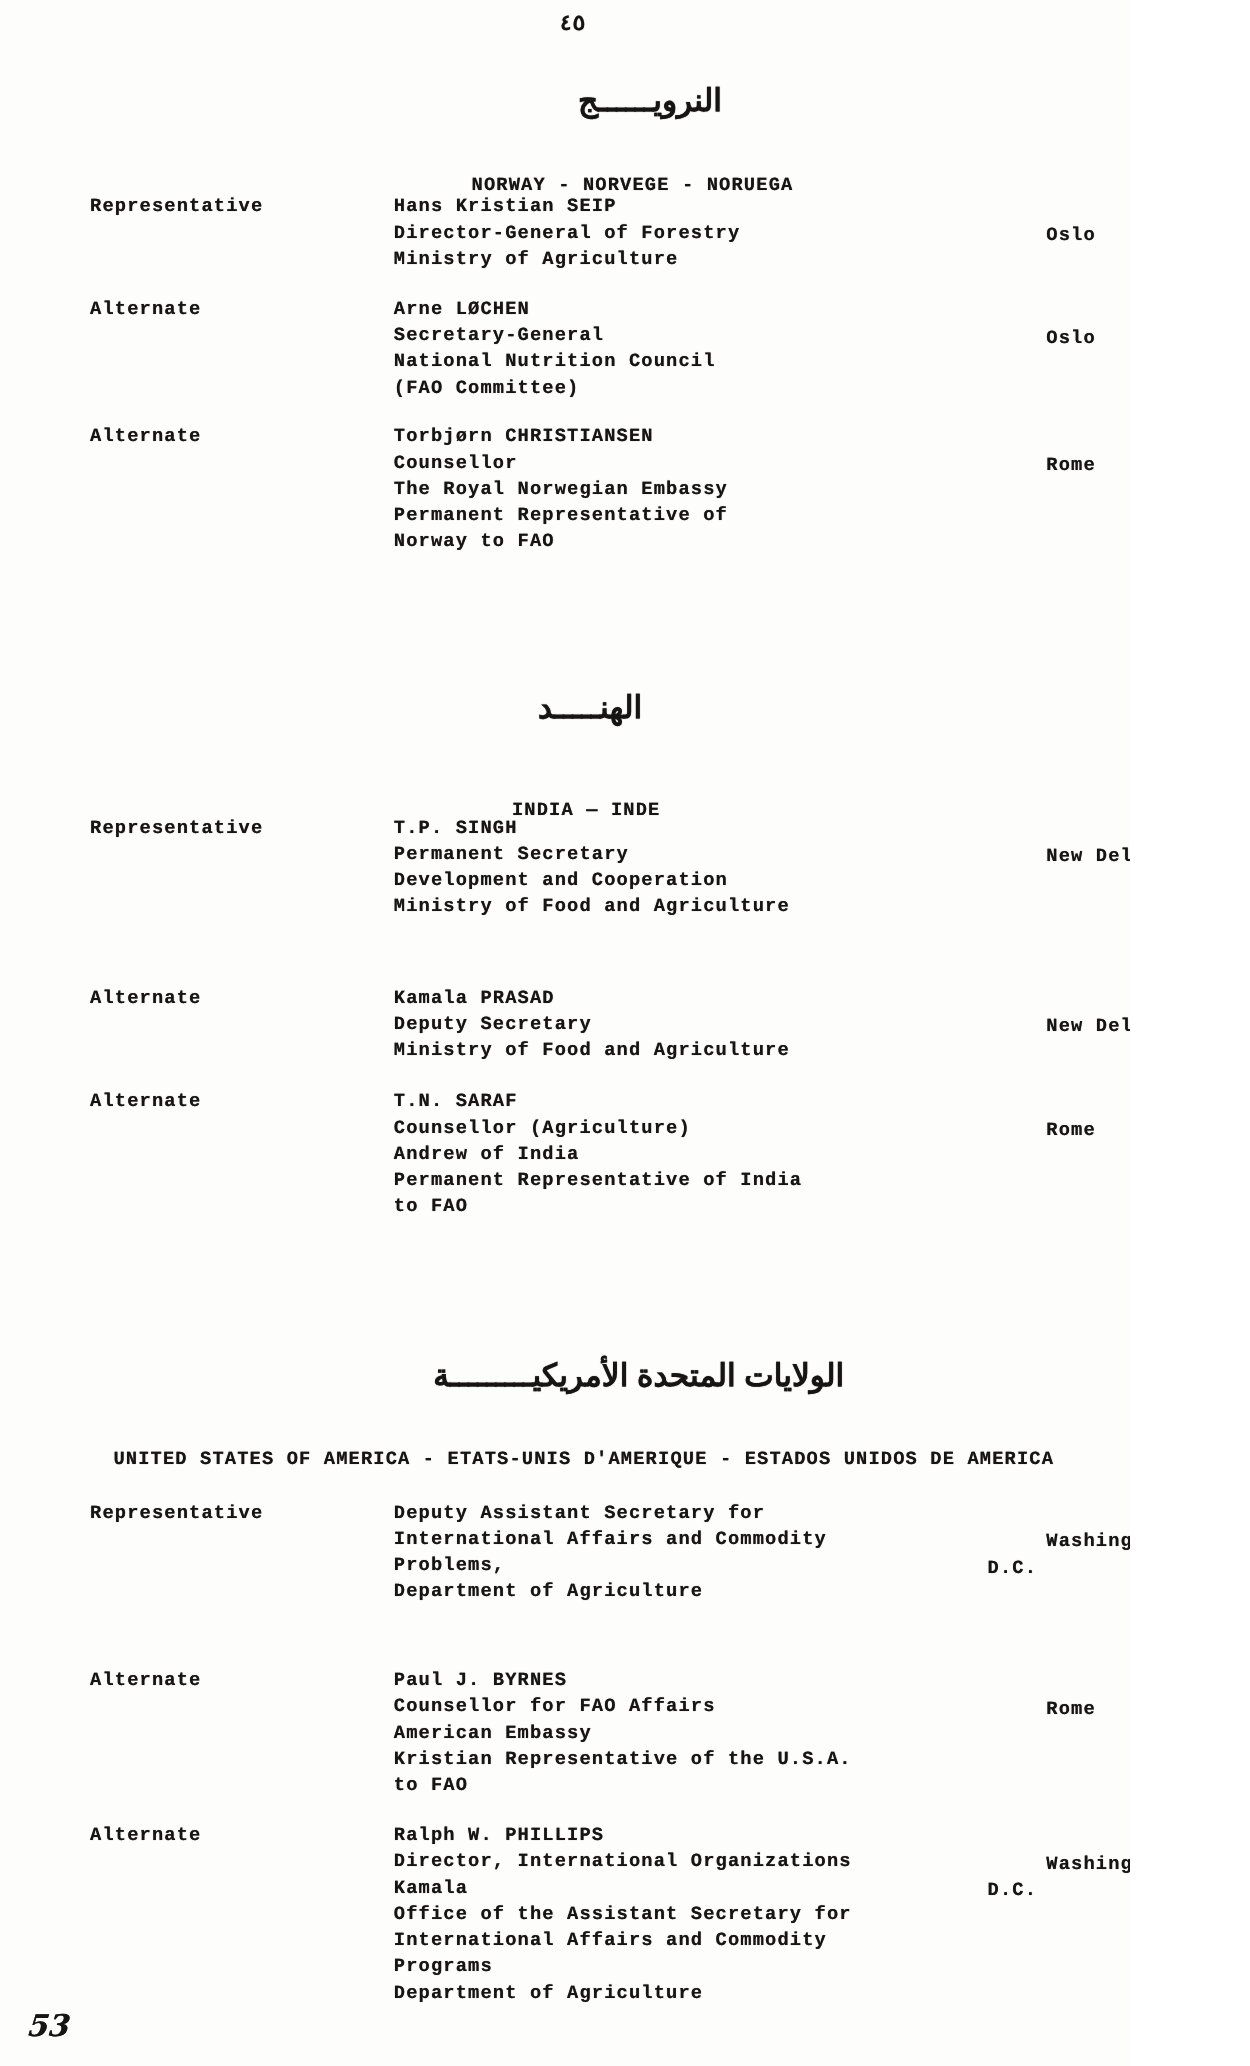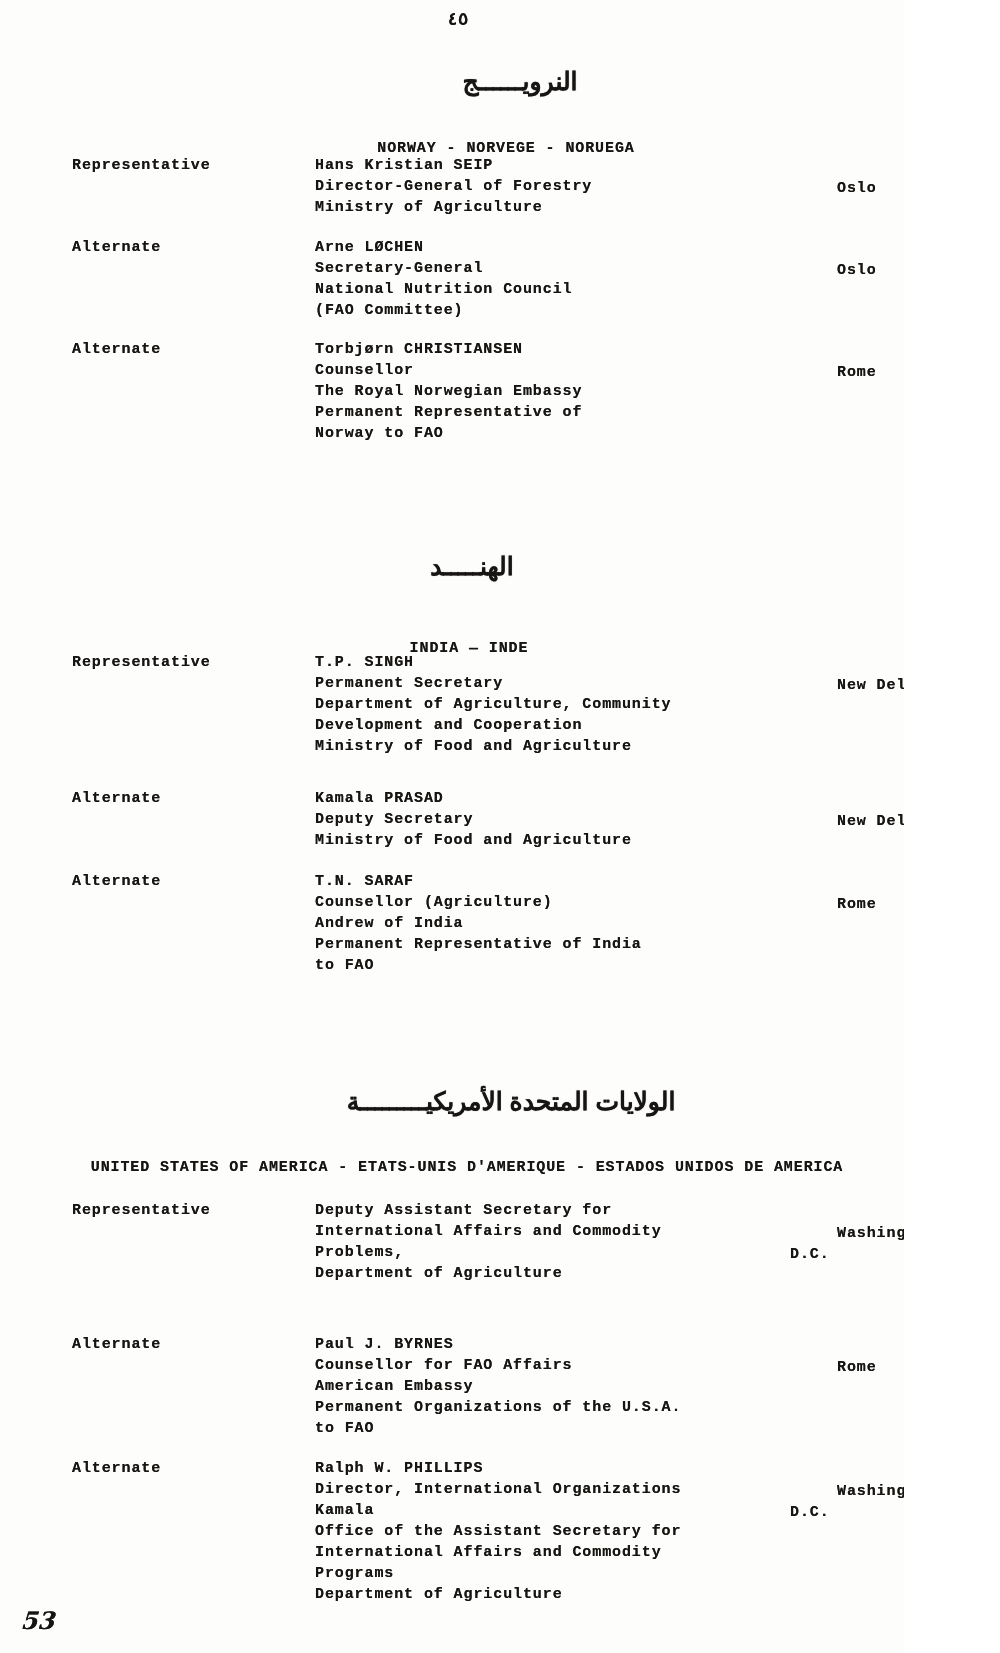"Department of Agriculture, Community" div { html: <div>Department of Agriculture, Community</div> -> none }
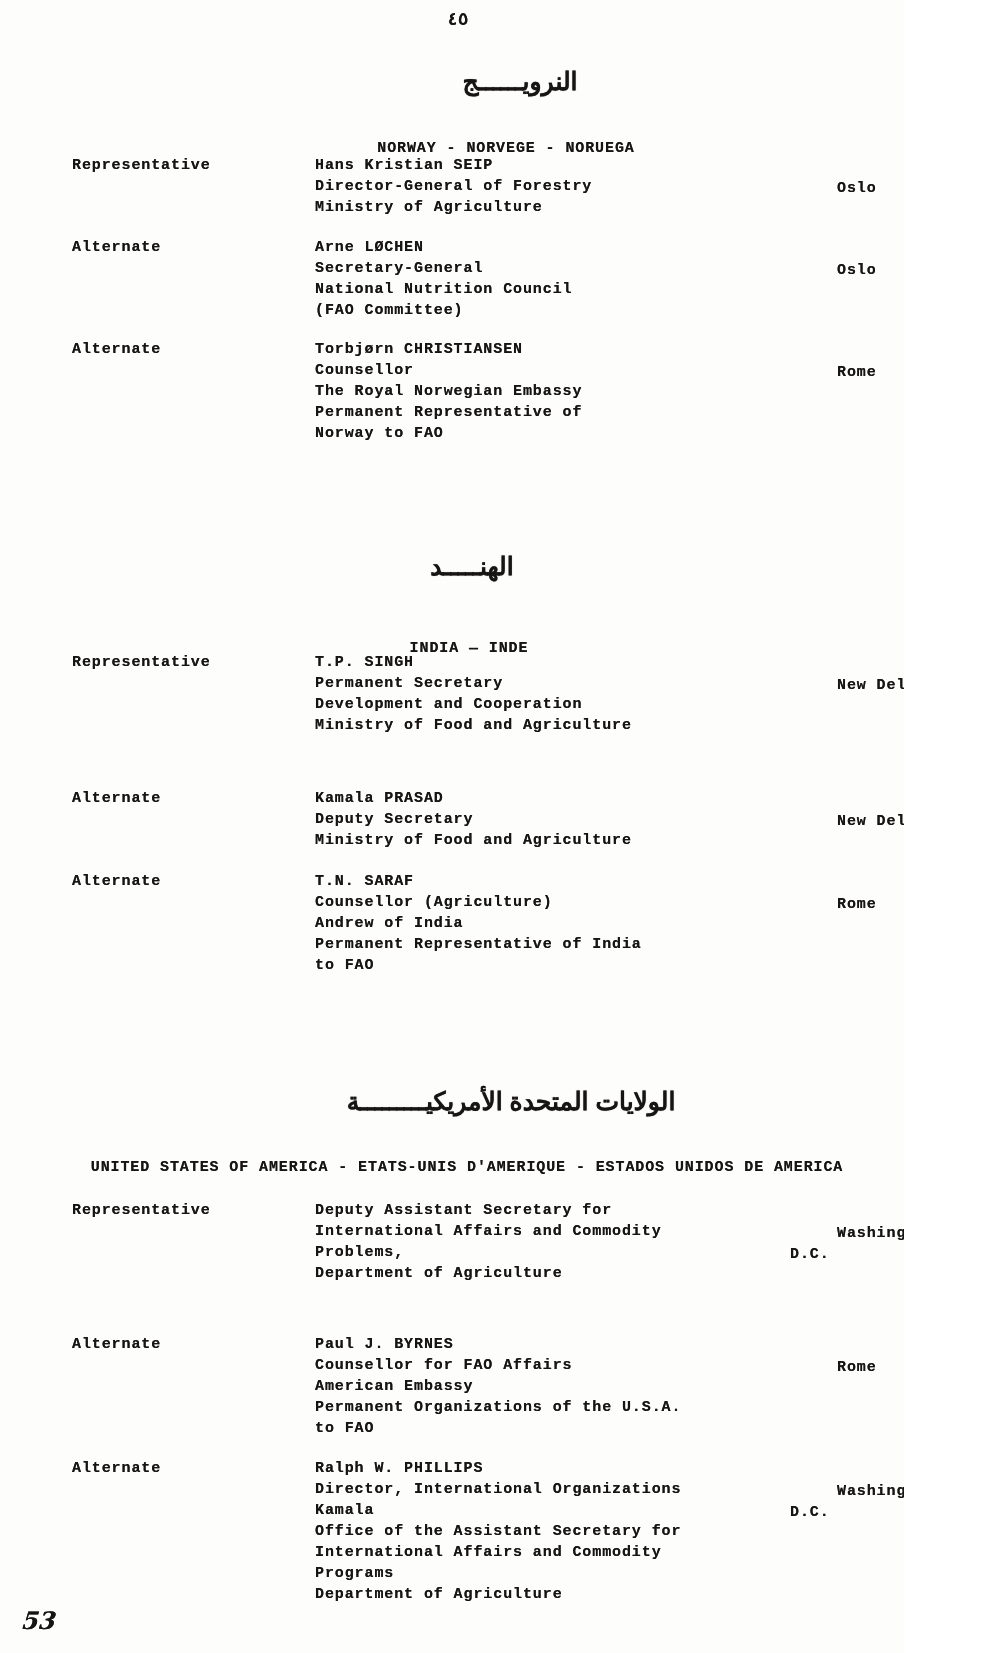"Permanent Organizations of the U.S.A." div { text: Permanent Organizations -> Kristian Representative }
